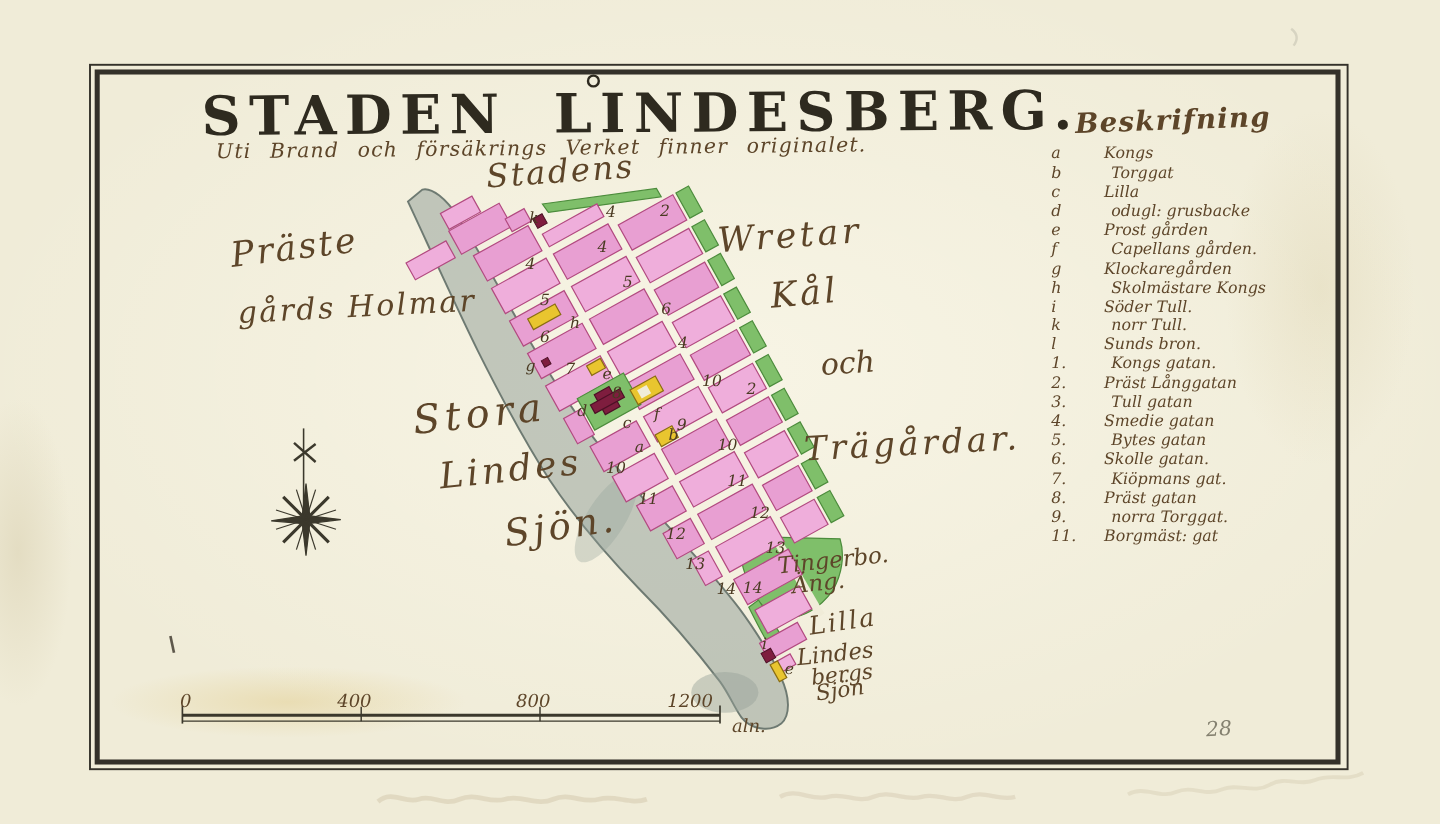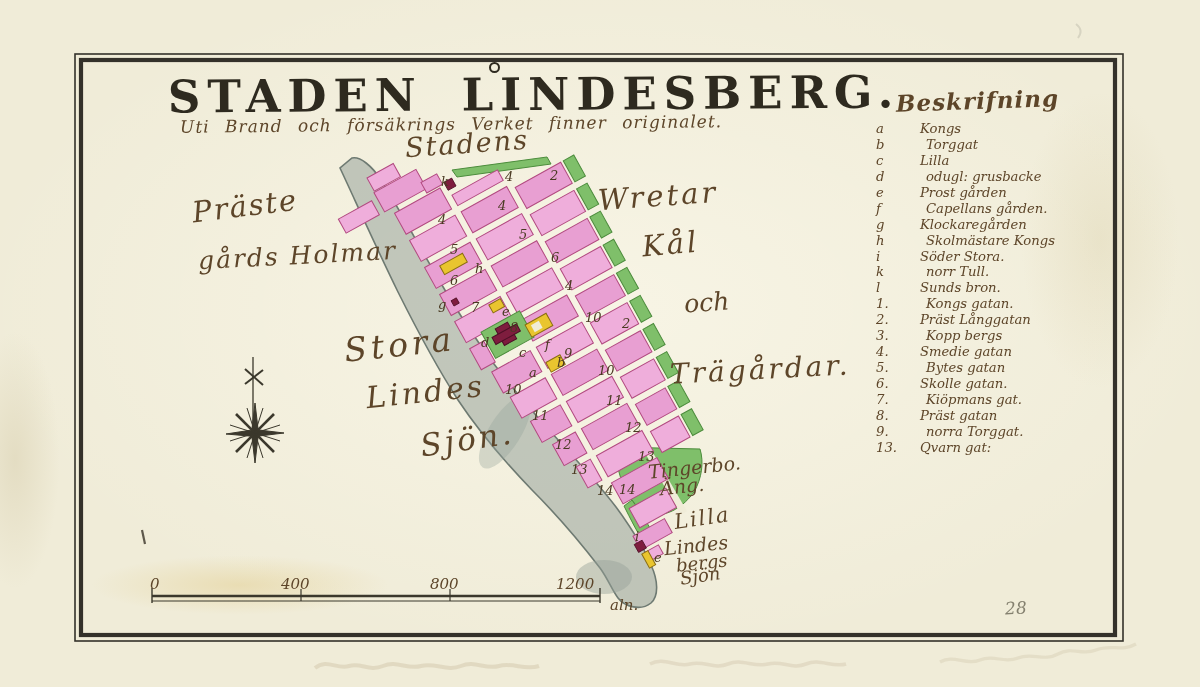"Söder Stora." span.lval { text: Stora -> Tull }
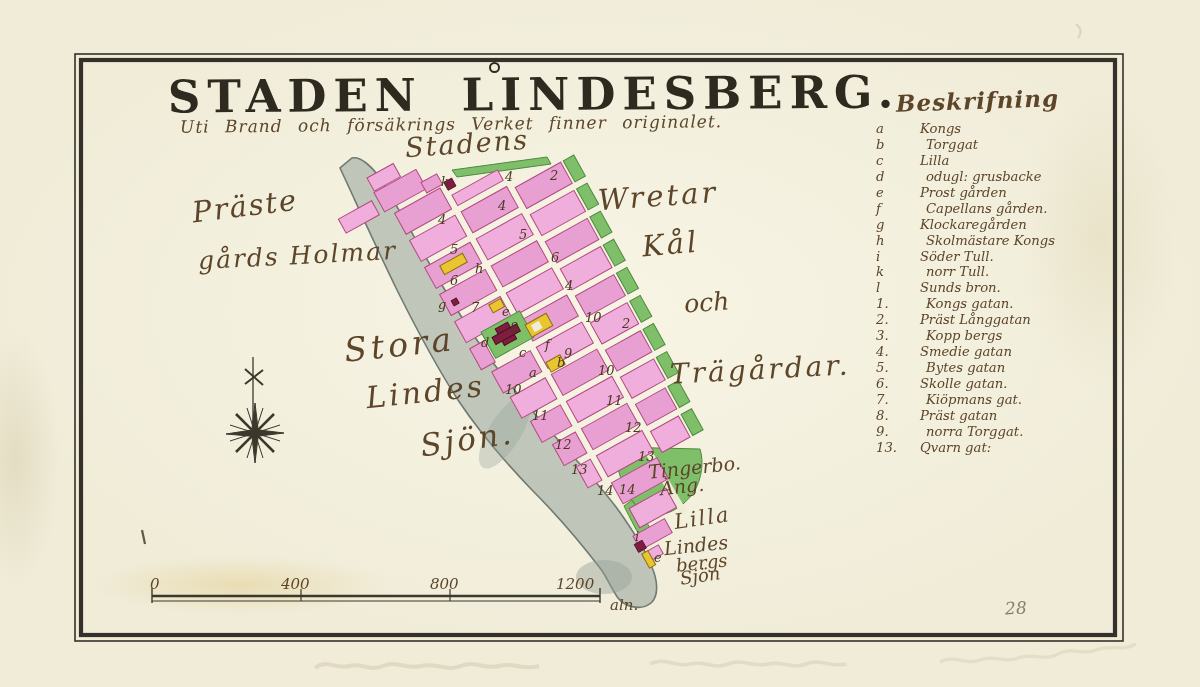"Kopp bergs" span.lval { text: Kopp bergs -> Tull gatan }
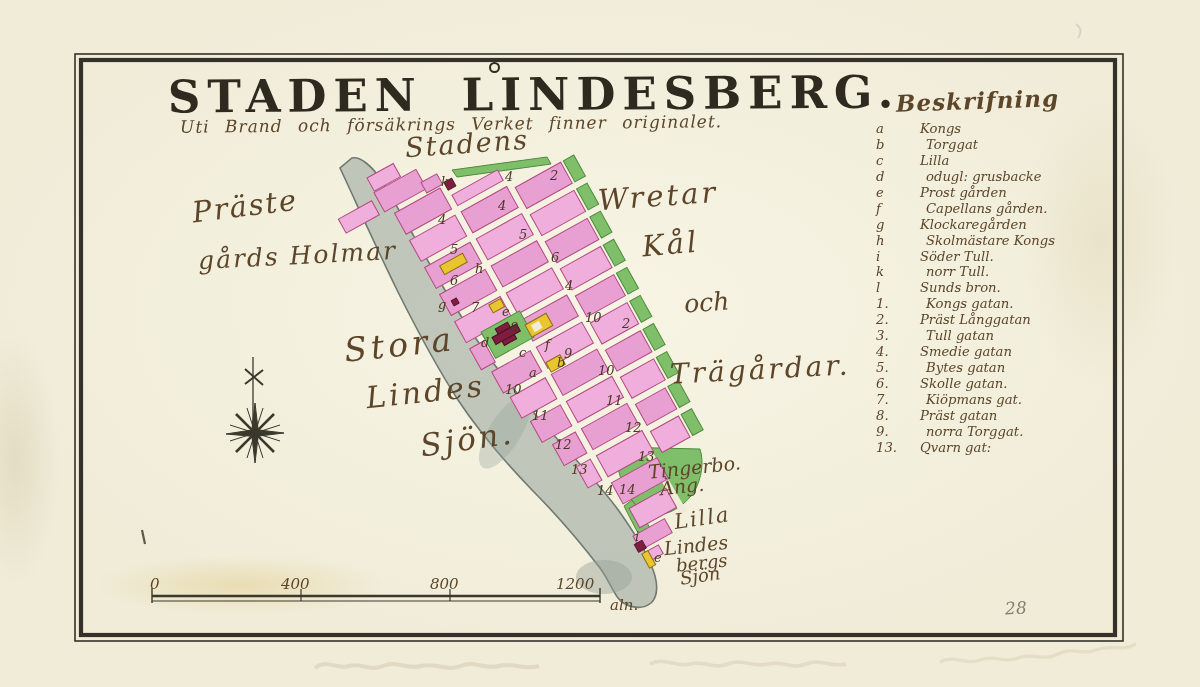"11." div.lrow { html: none -> <div> <span>11.</span> <span>Borgmäst: gat</span> </div> }
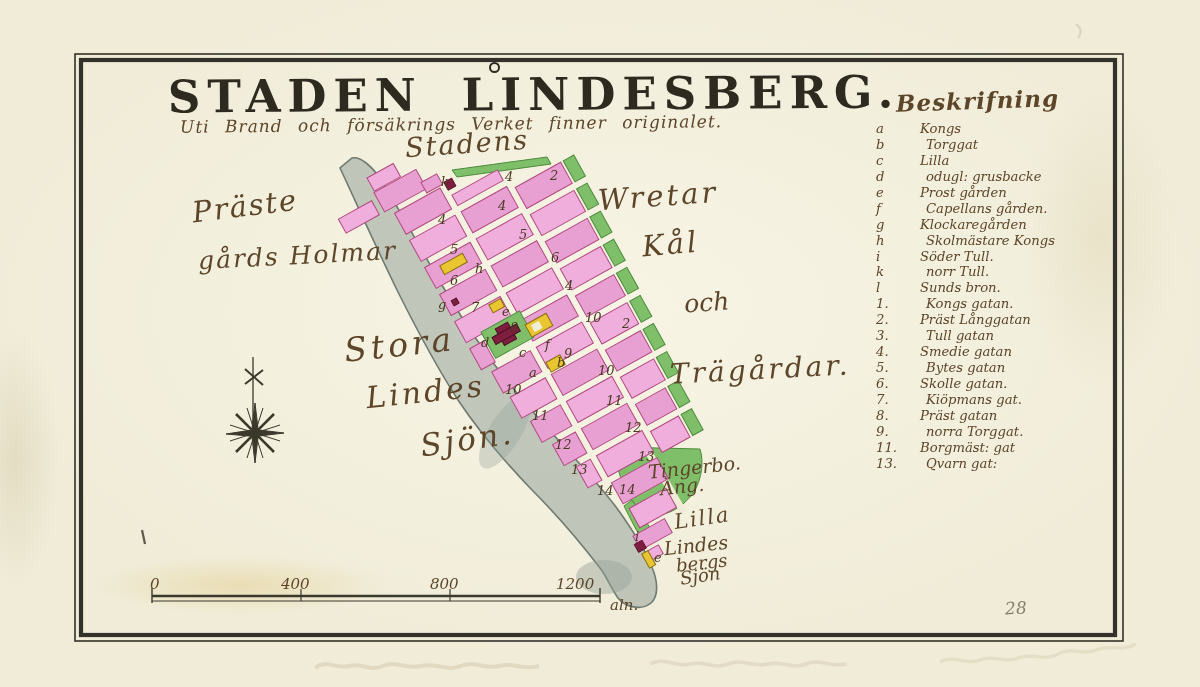"13." div.lrow { html: <div> <span>13.</span> <span>Qvarn gat:</span> </div> -> none }
